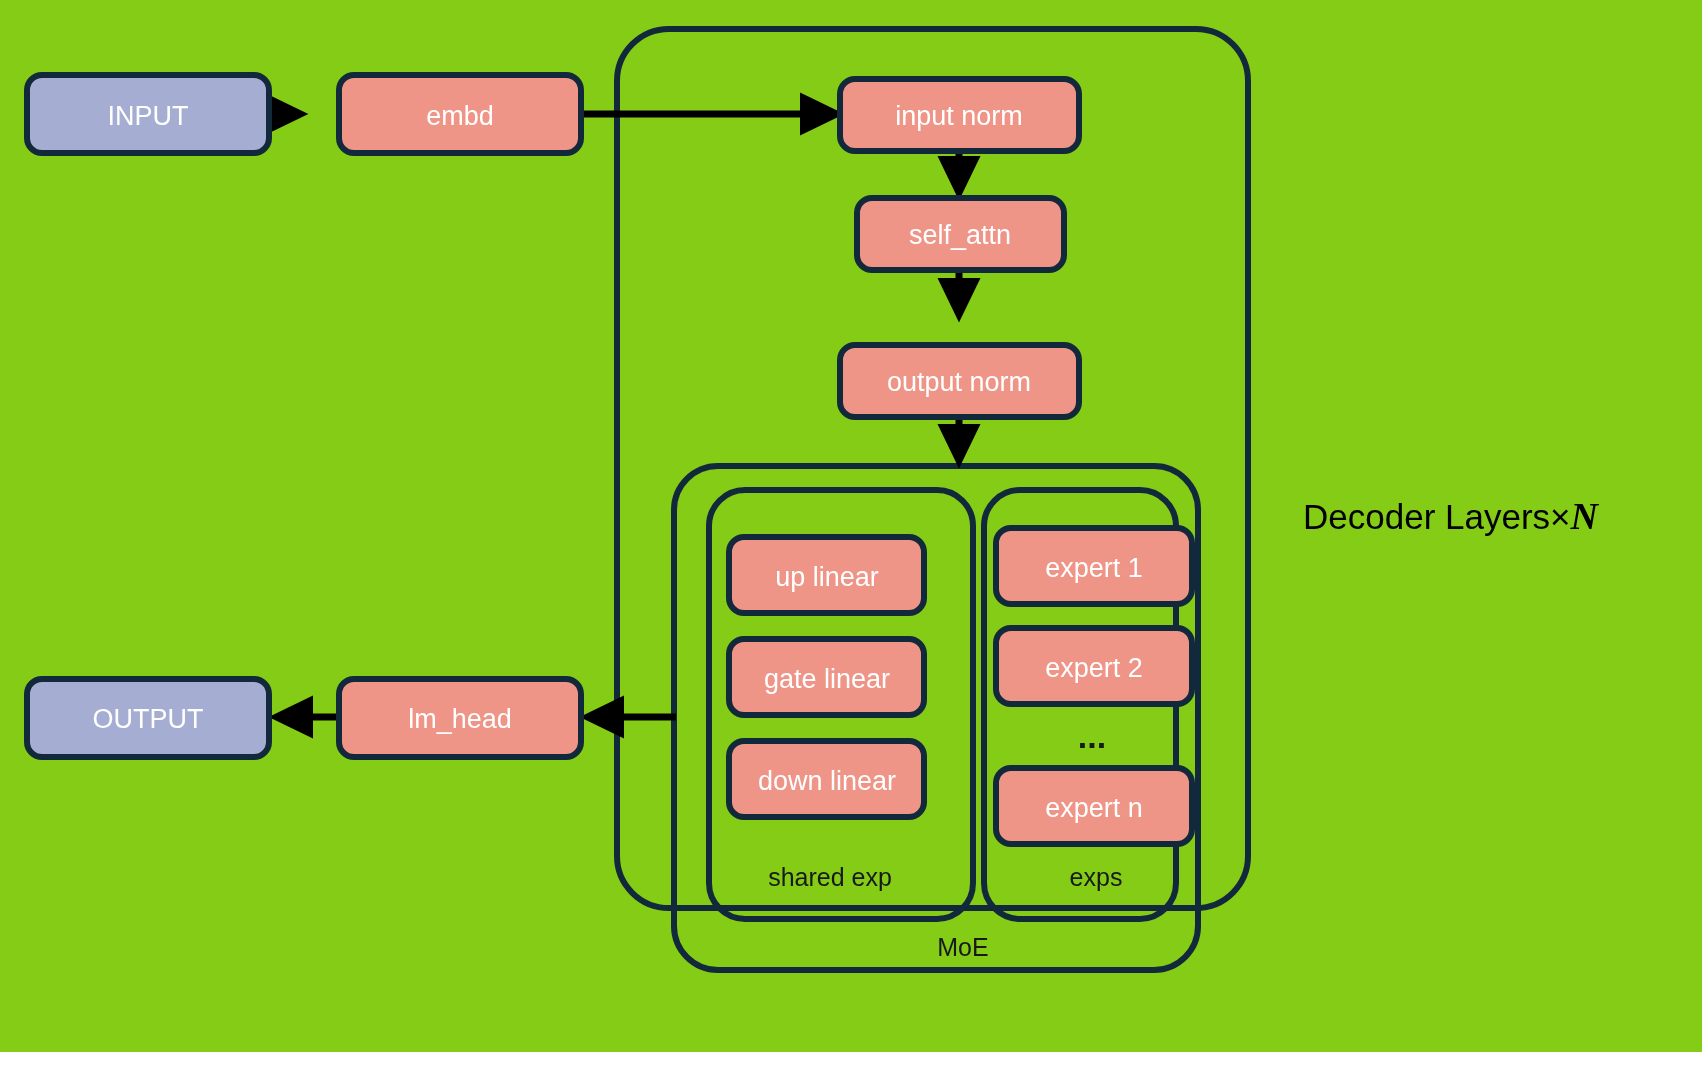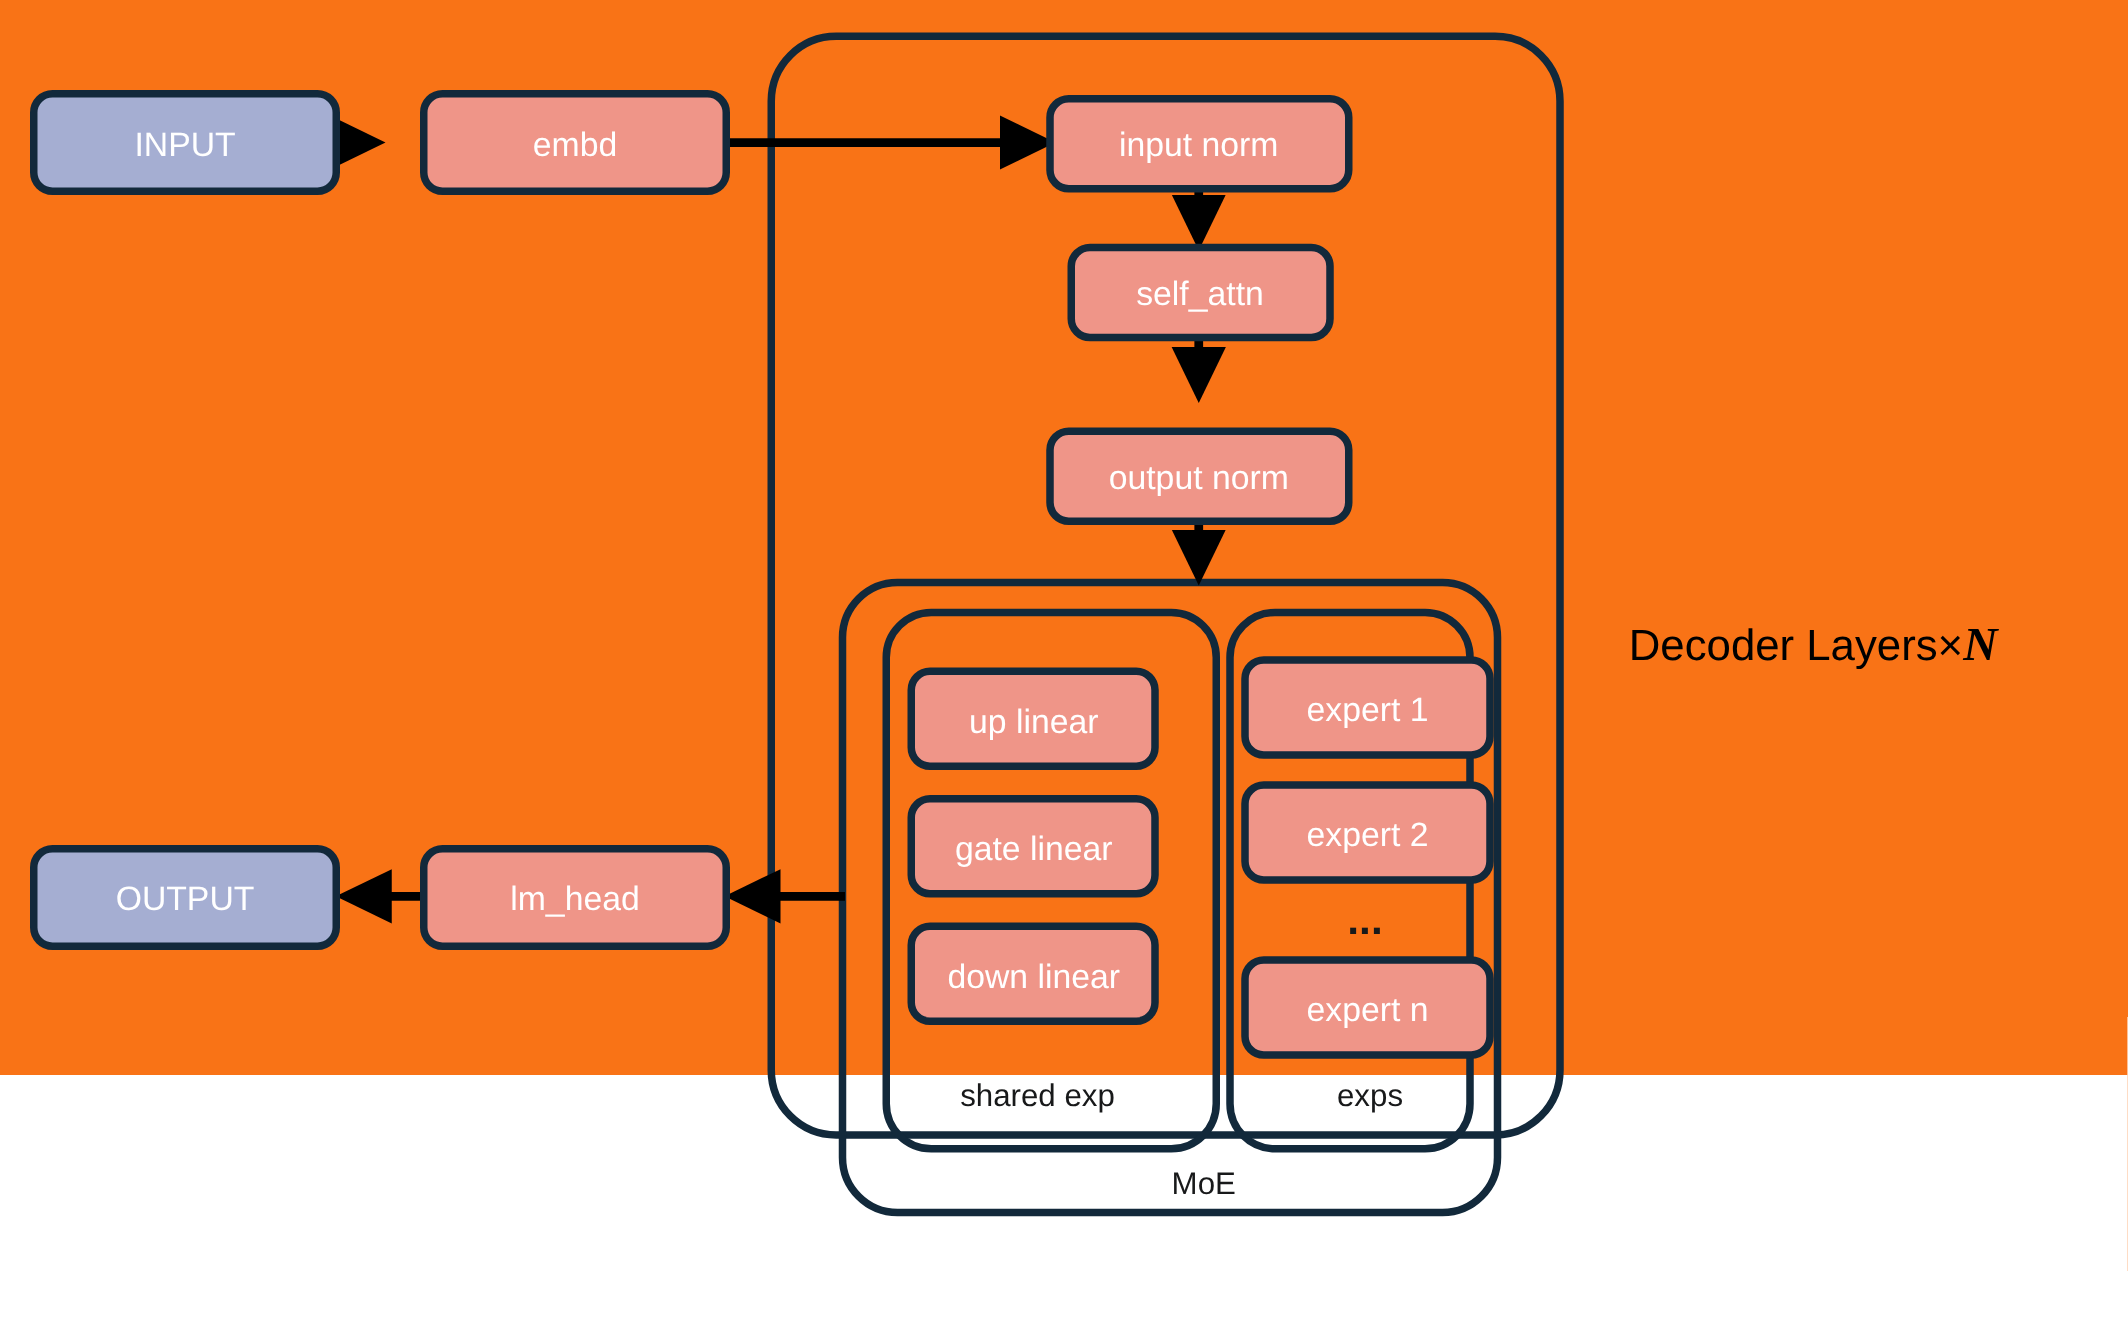"INPUT" #diagram-root { background: #f97316 -> #84cc16; height: 860px -> 1052px }
